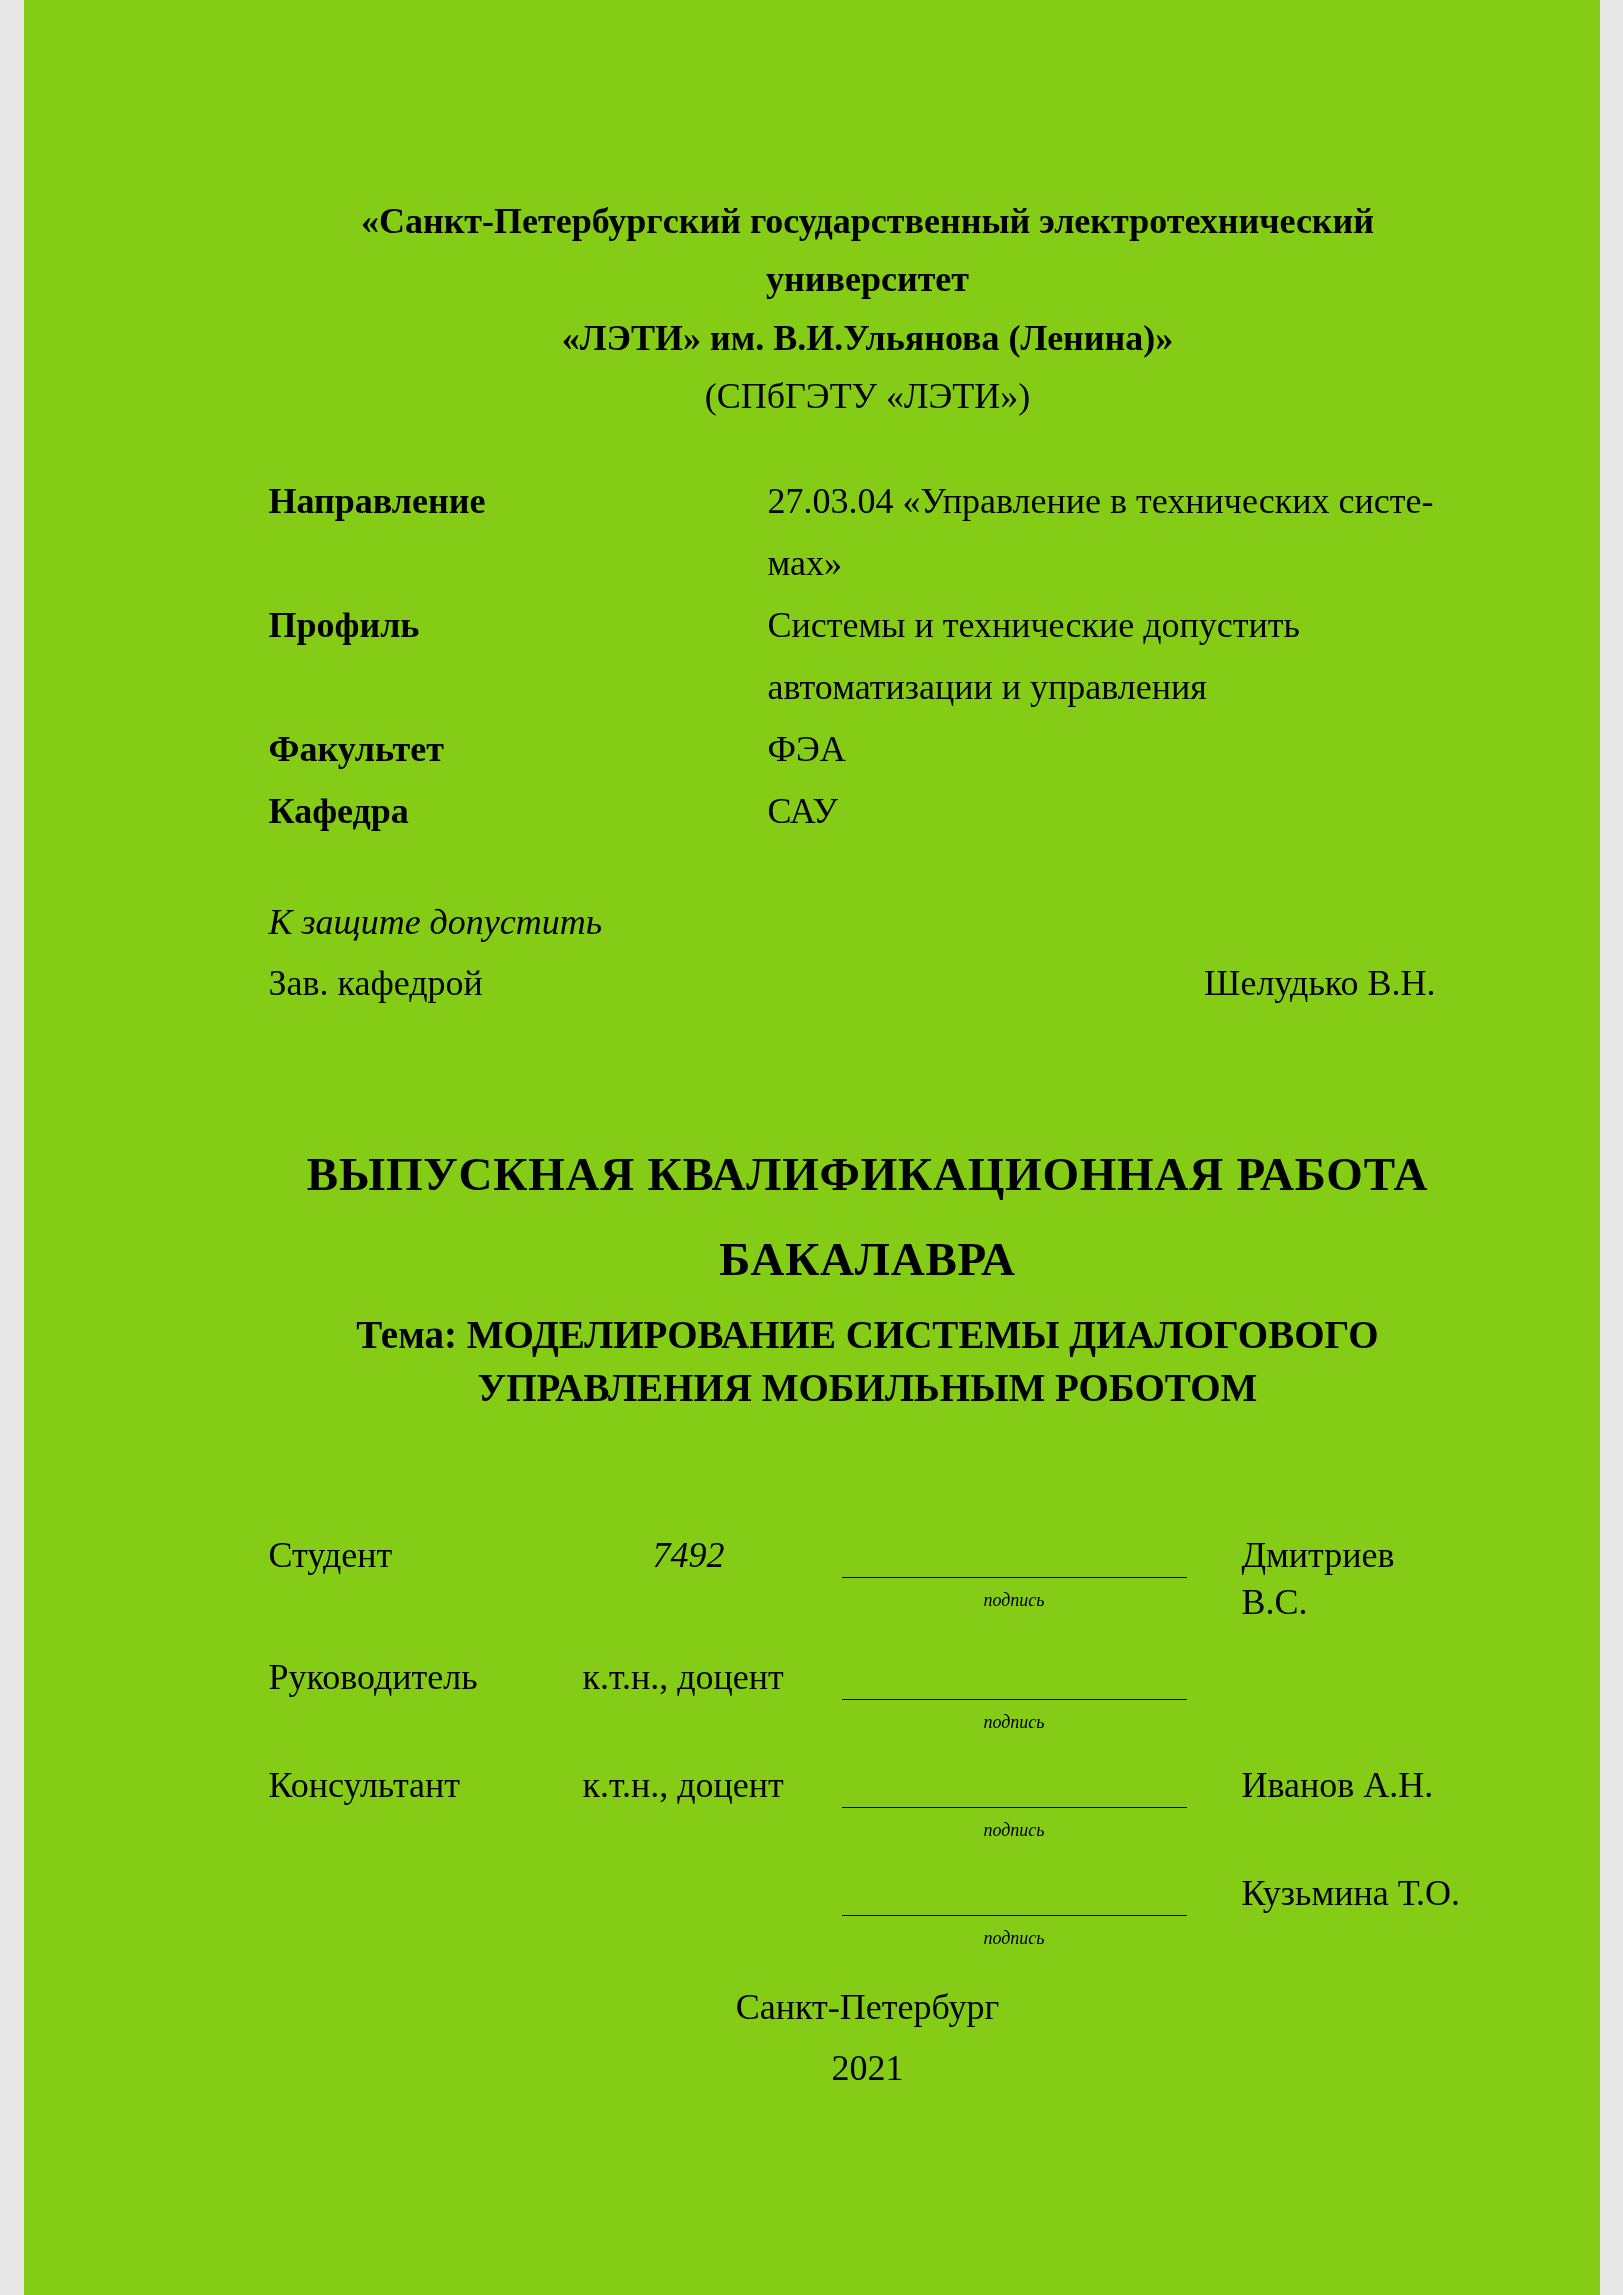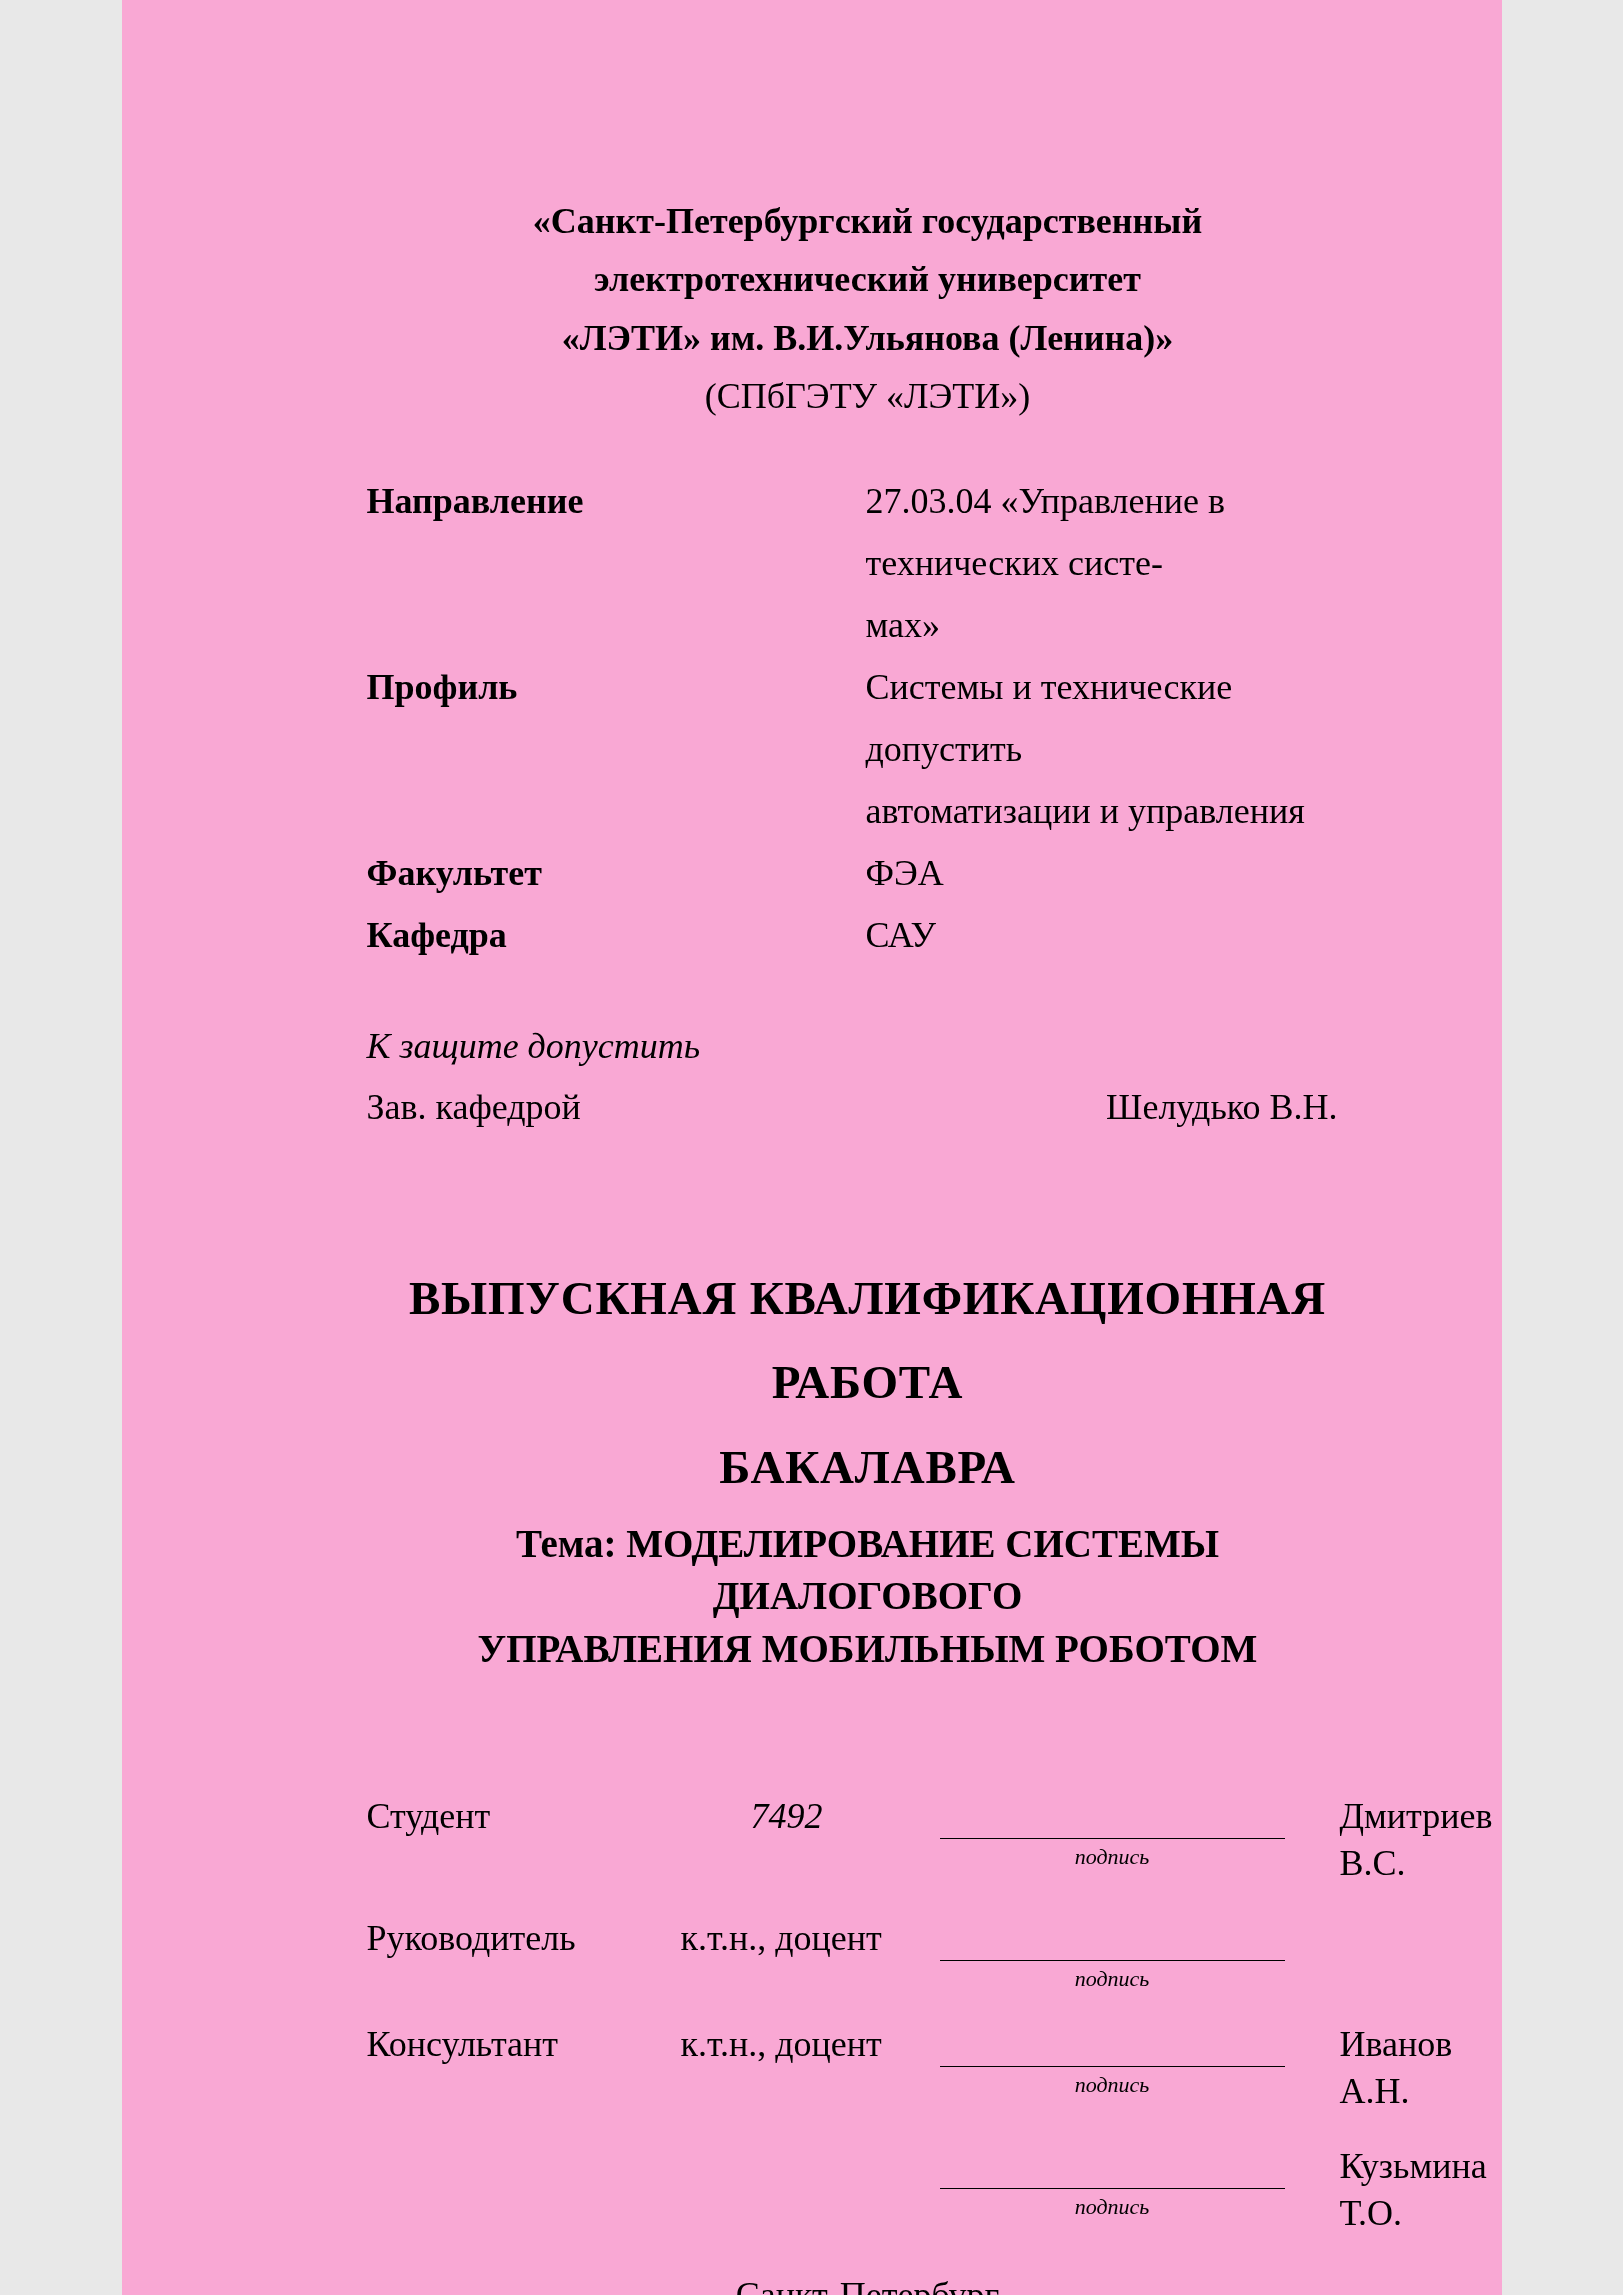"«Санкт-Петербургский государственный" .page { background: #f9a8d4 -> #84cc16; width: 1380px -> 1576px }
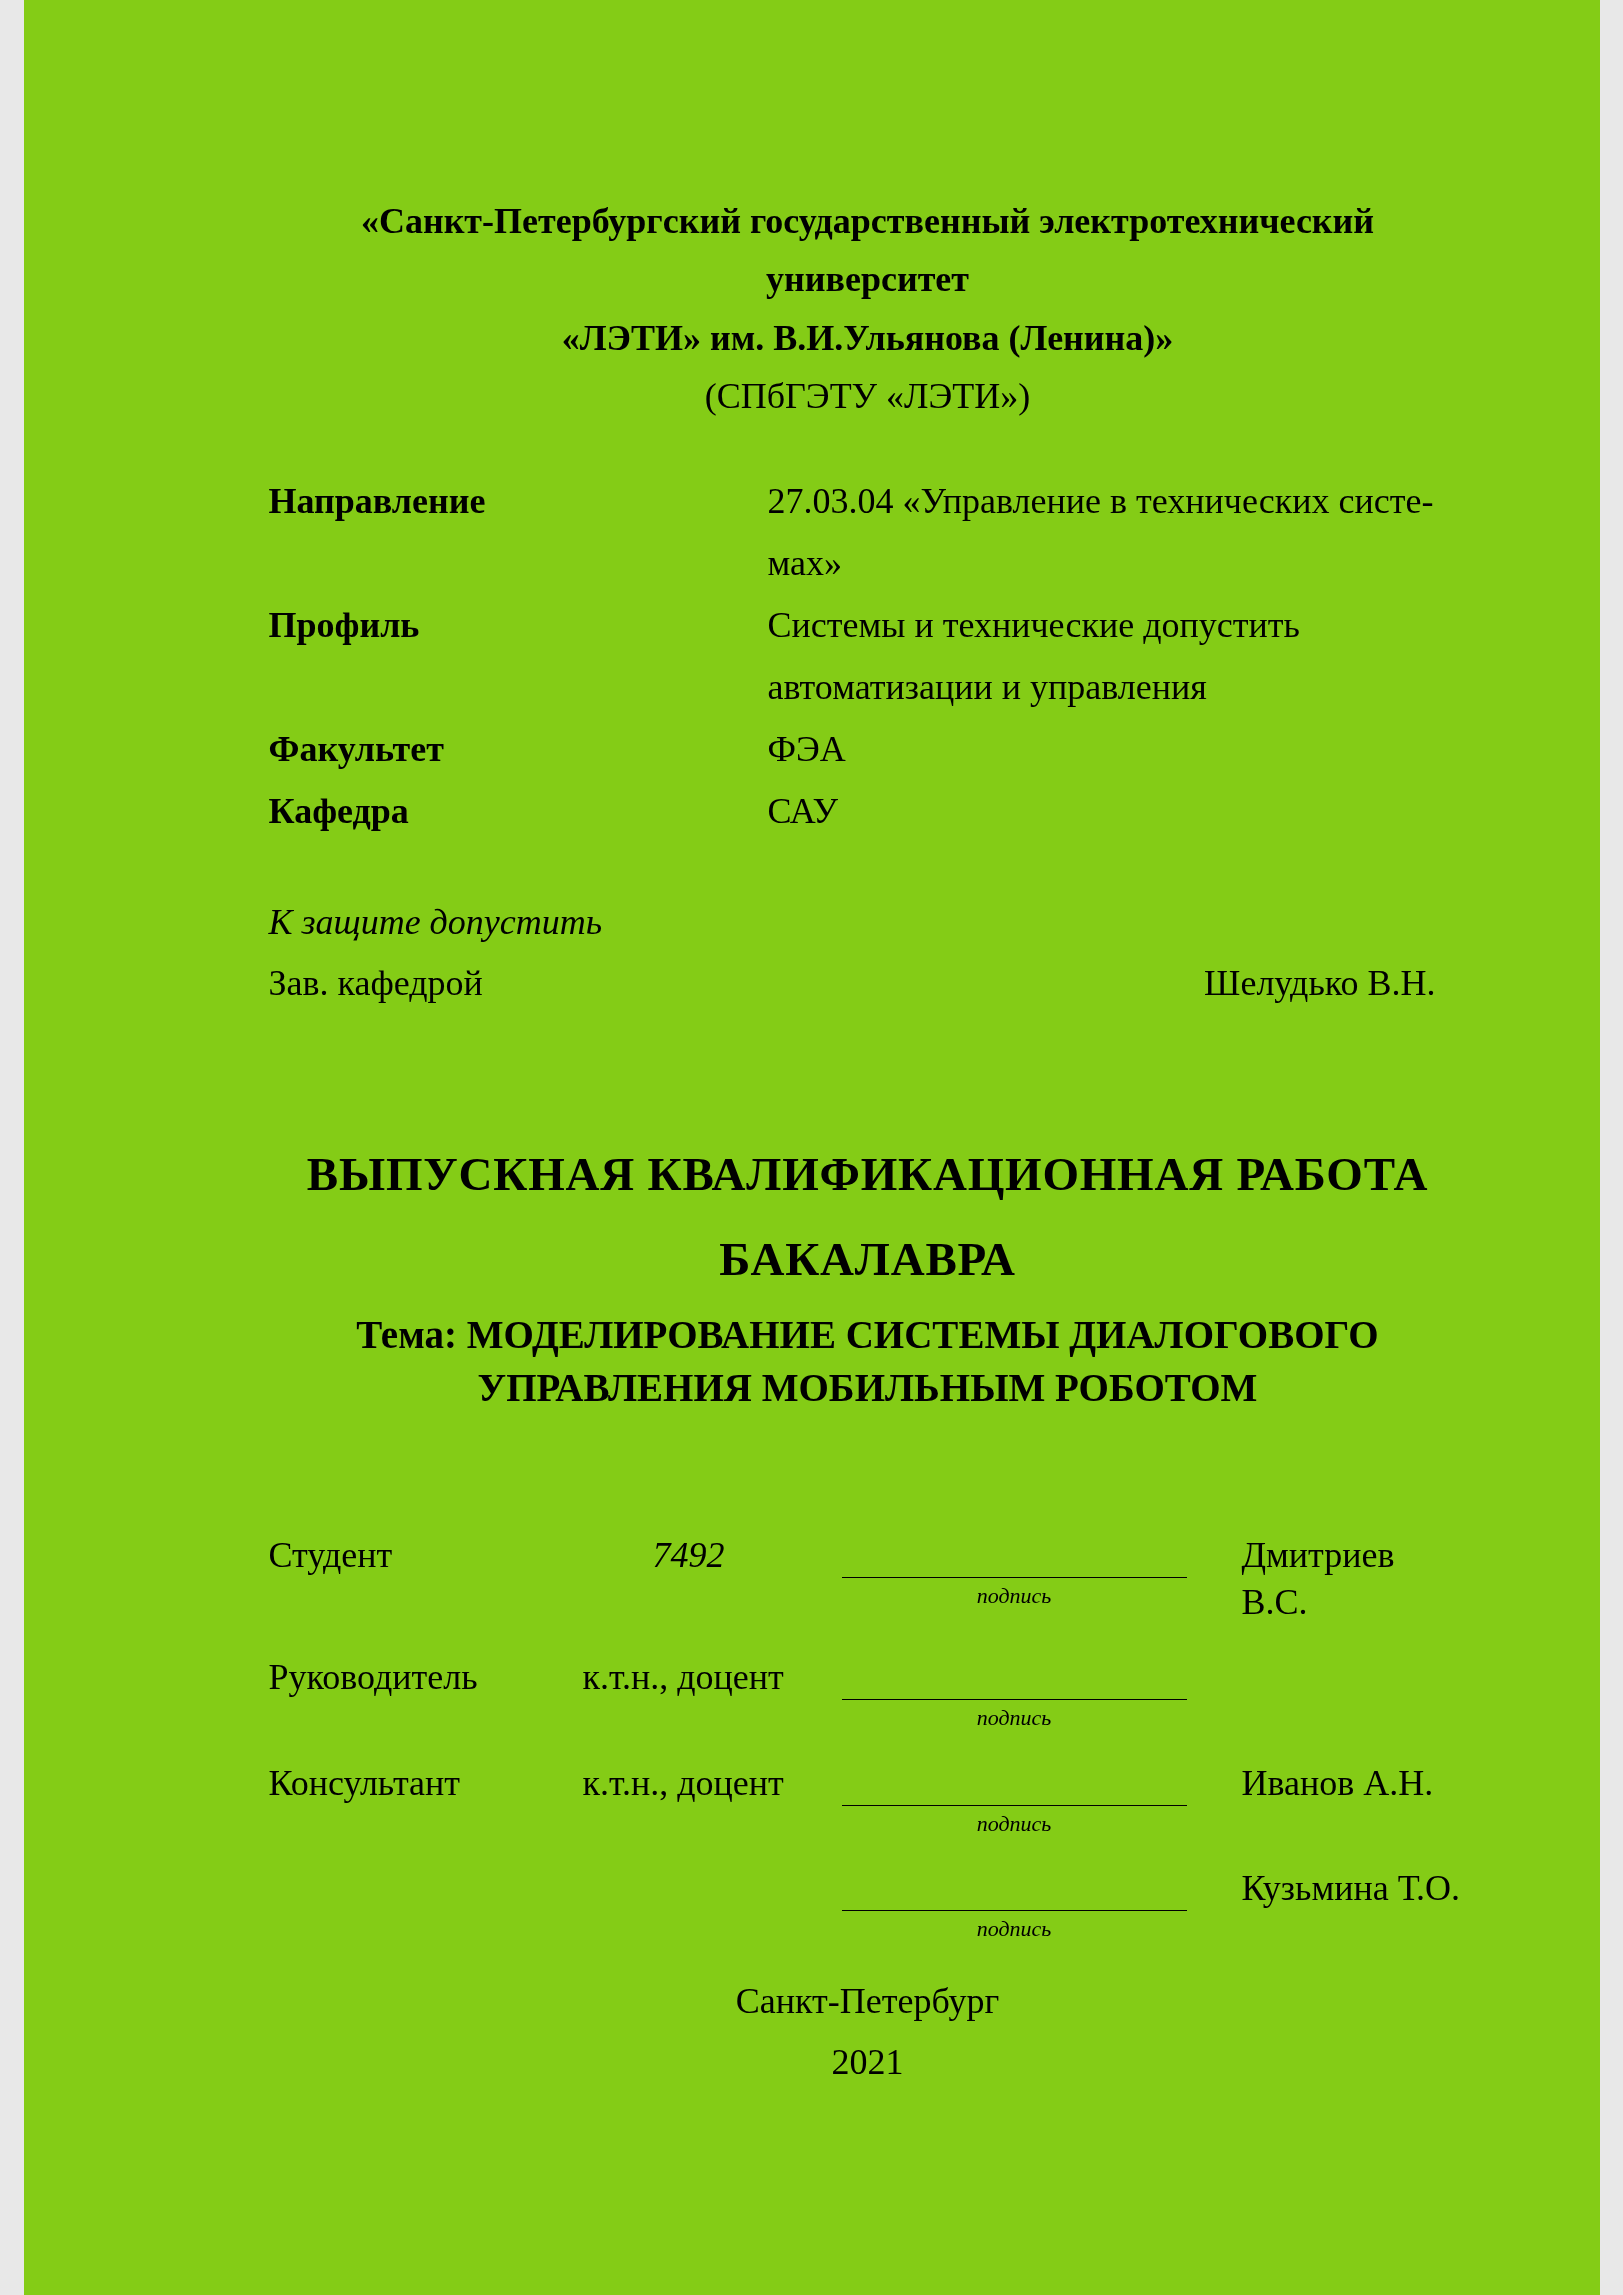"подпись" .sig-caption { font-size: 22px -> 18px; margin-top: 5px -> 12px }
